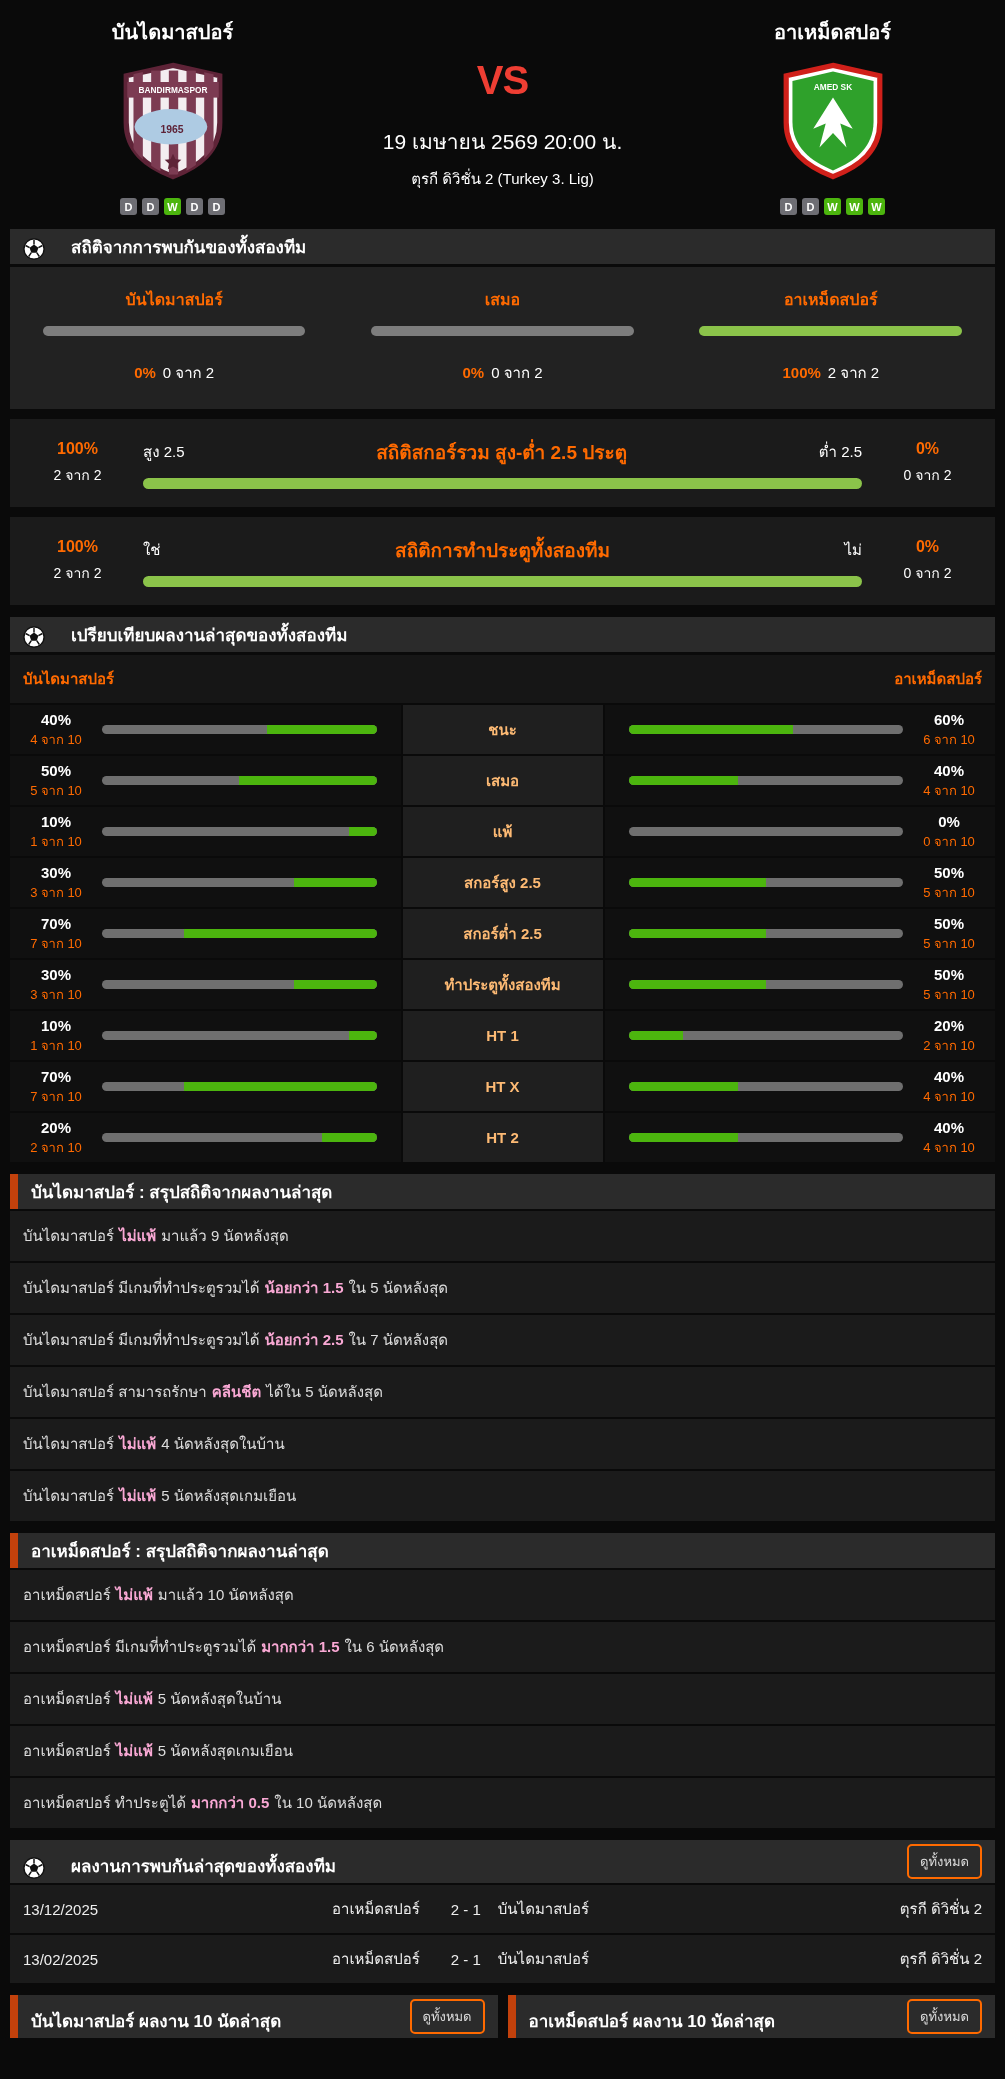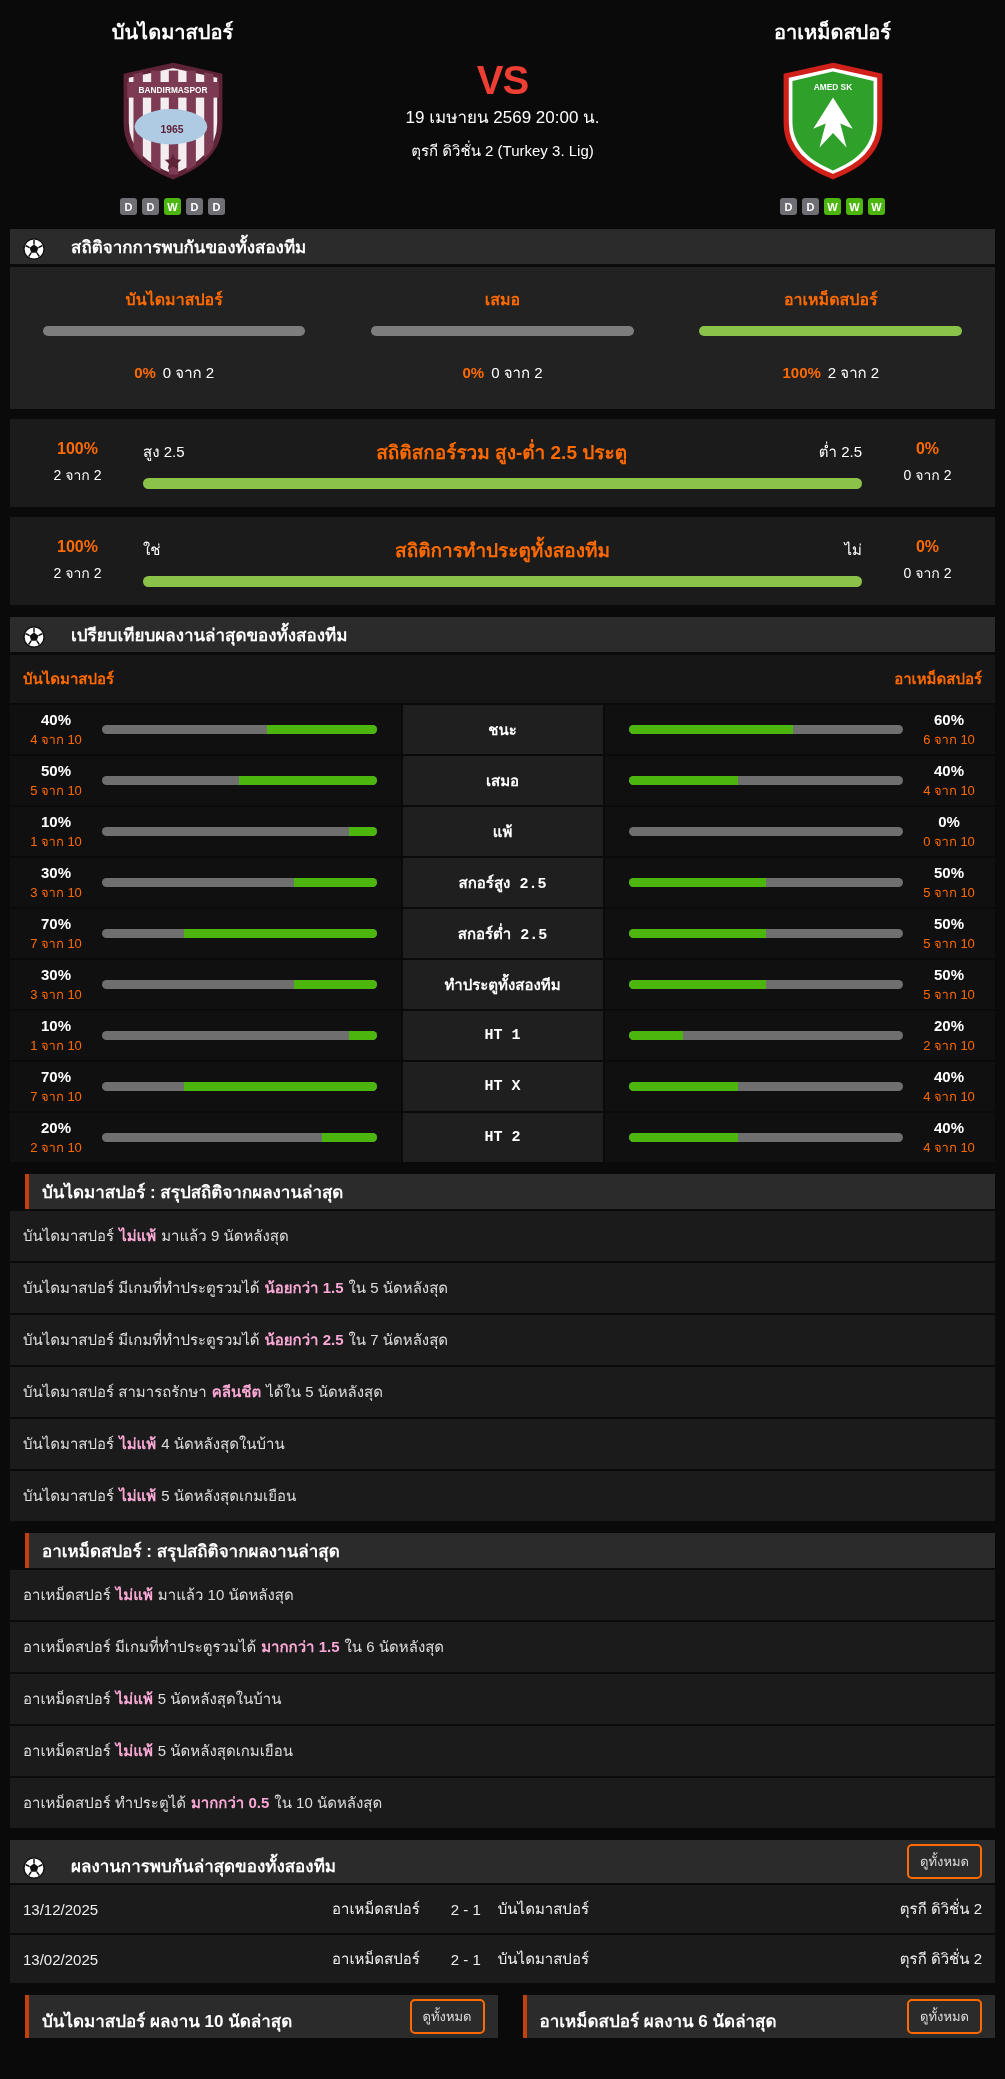"19 เมษายน 2569 20:00 น." .date-line { font-size: 17px -> 21px; margin-top: 0 -> 22px }
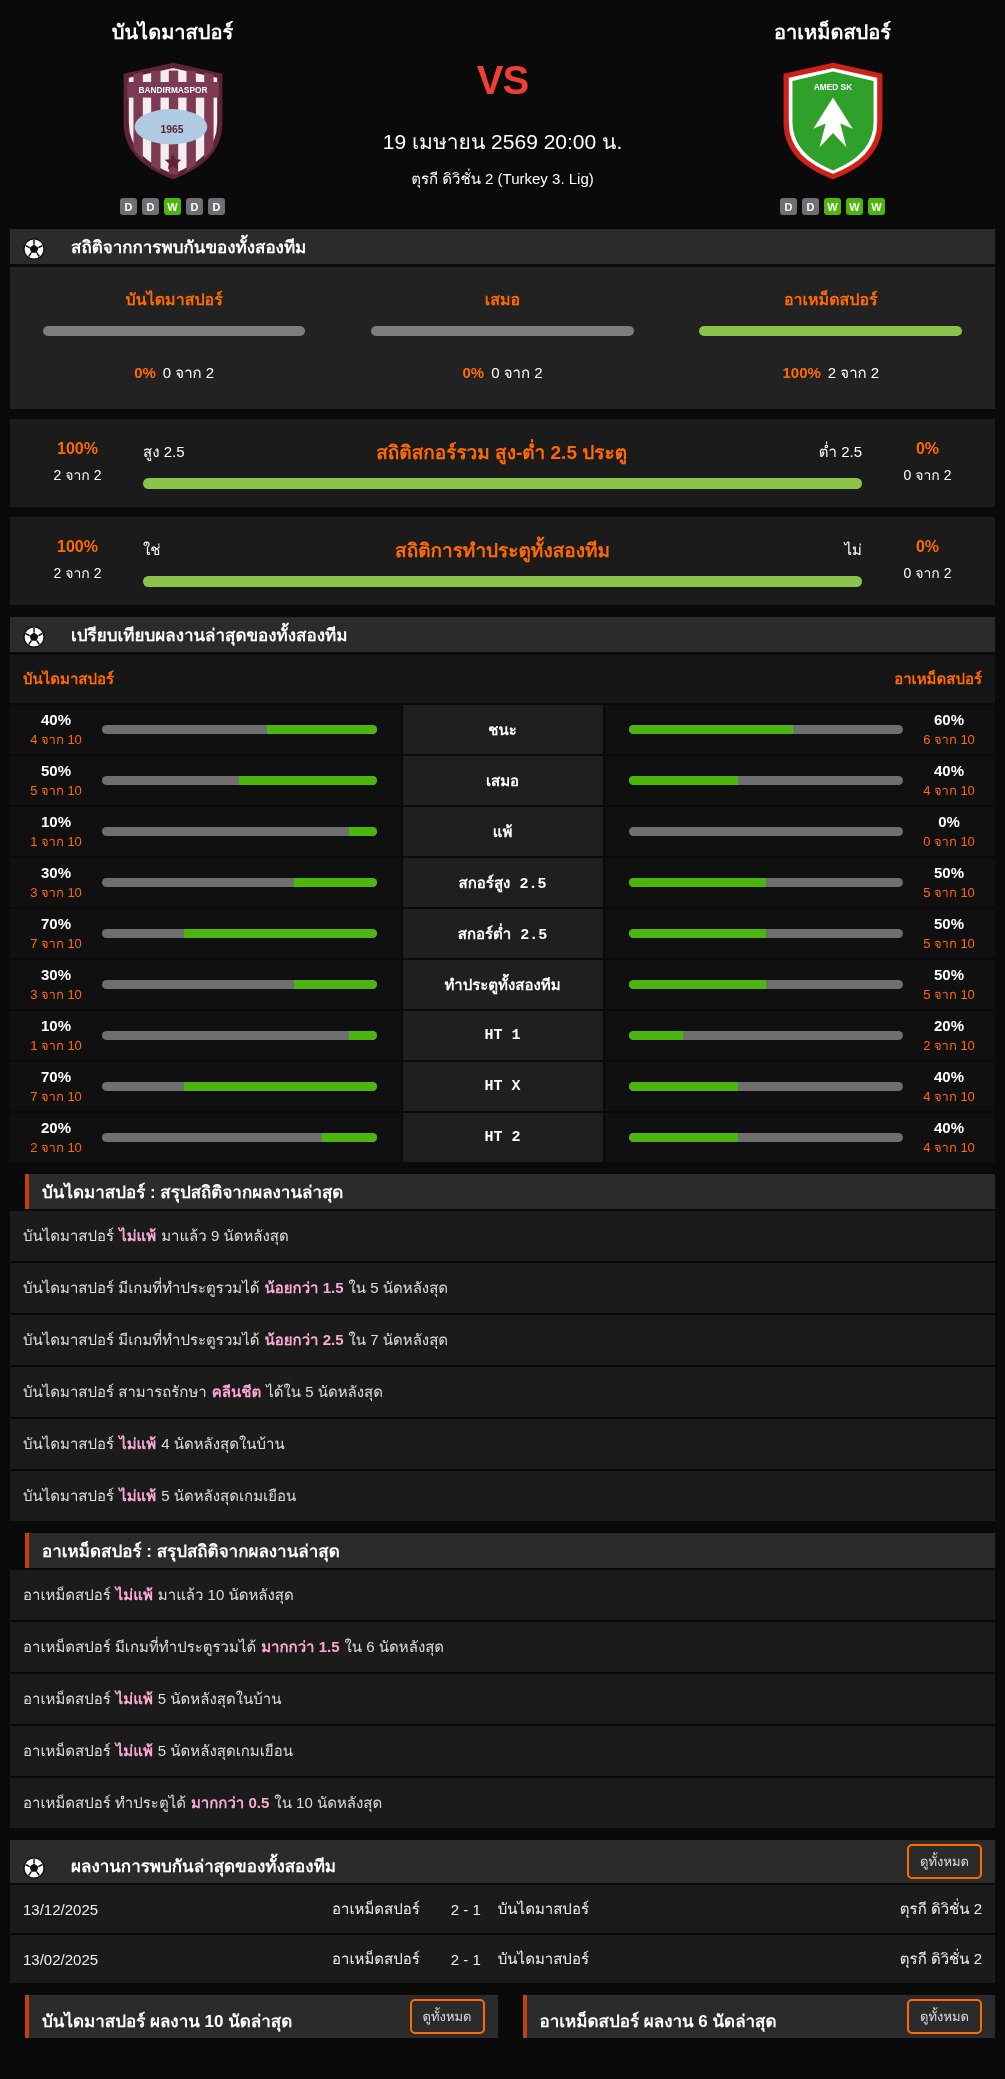"ชนะ" .cmp-label { color: #ffffff -> #fdba74; font-family: Liberation Mono, monospace -> none }
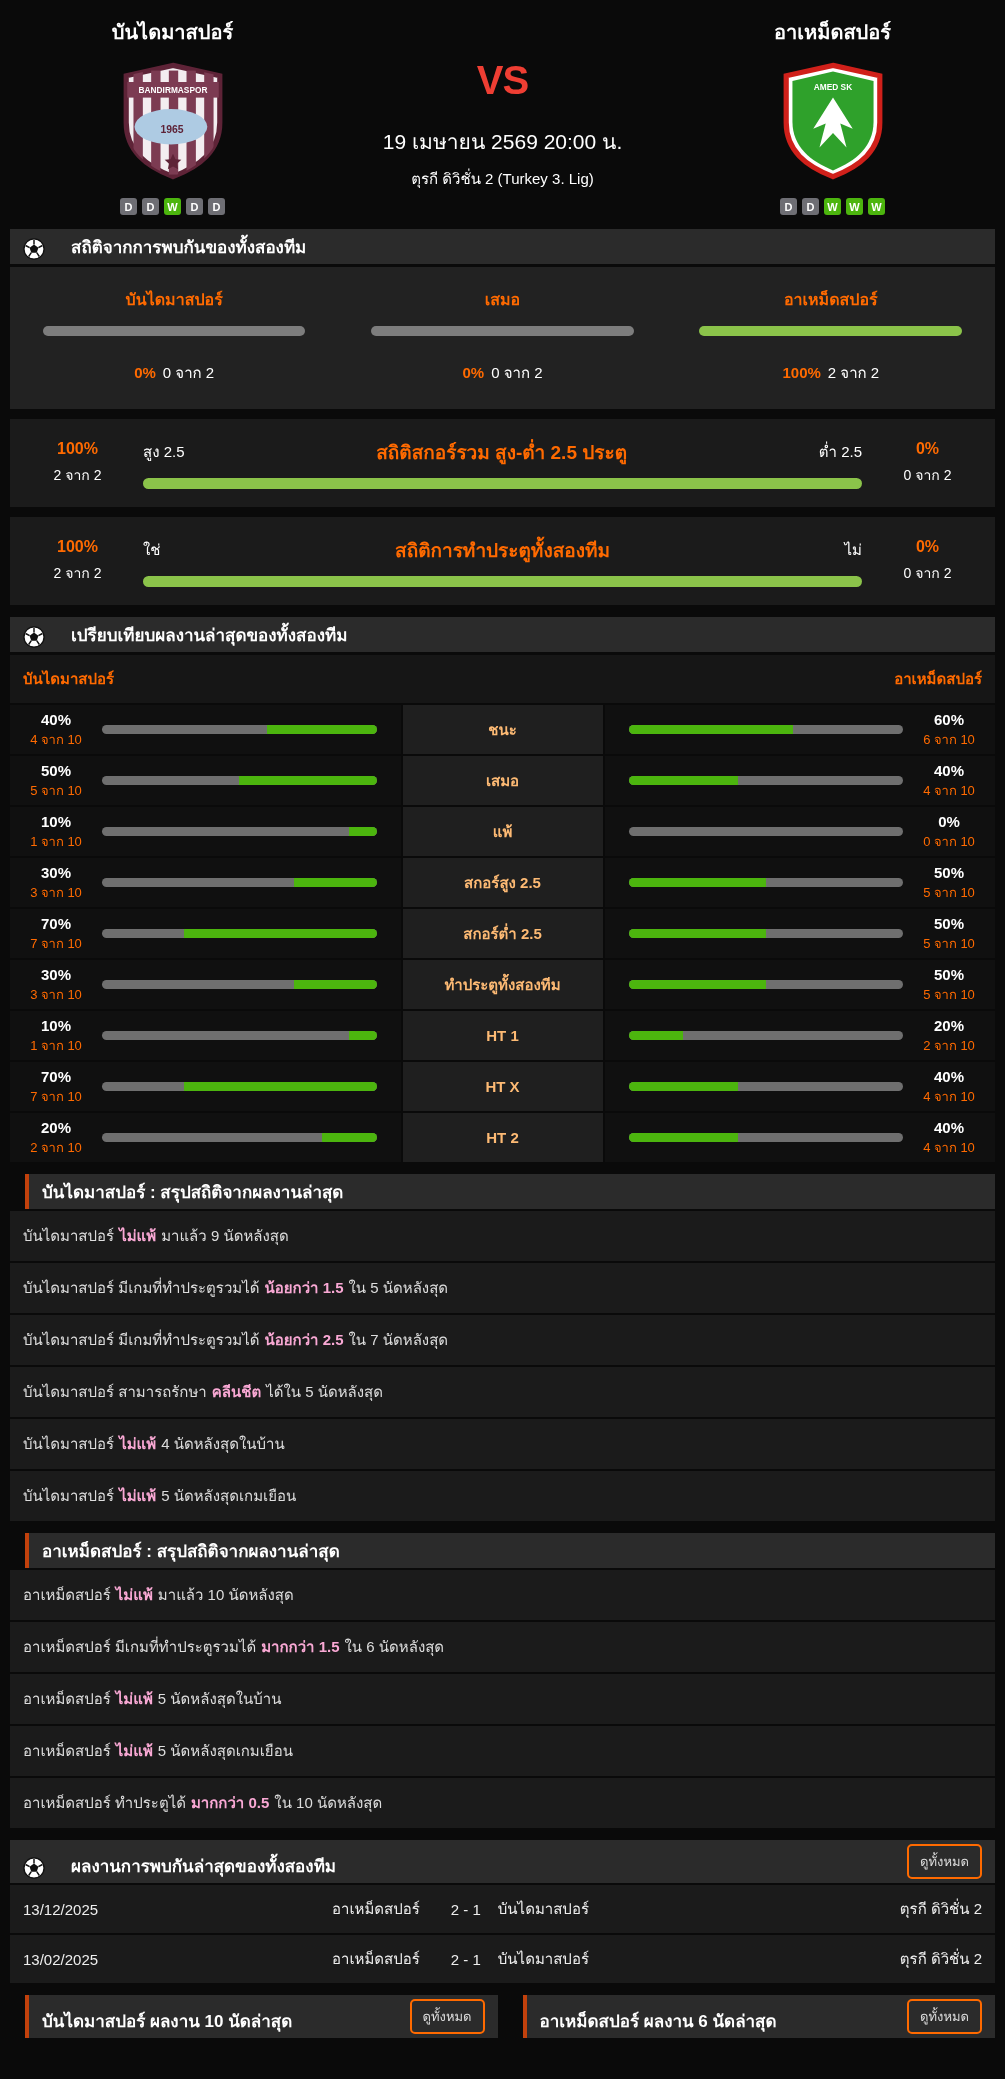"บันไดมาสปอร์ : สรุปสถิติจากผลงานล่าสุด" .sec-head.accent { border-left: 4px solid #c2410c -> 8px solid #c2410c; margin-left: 15px -> none }
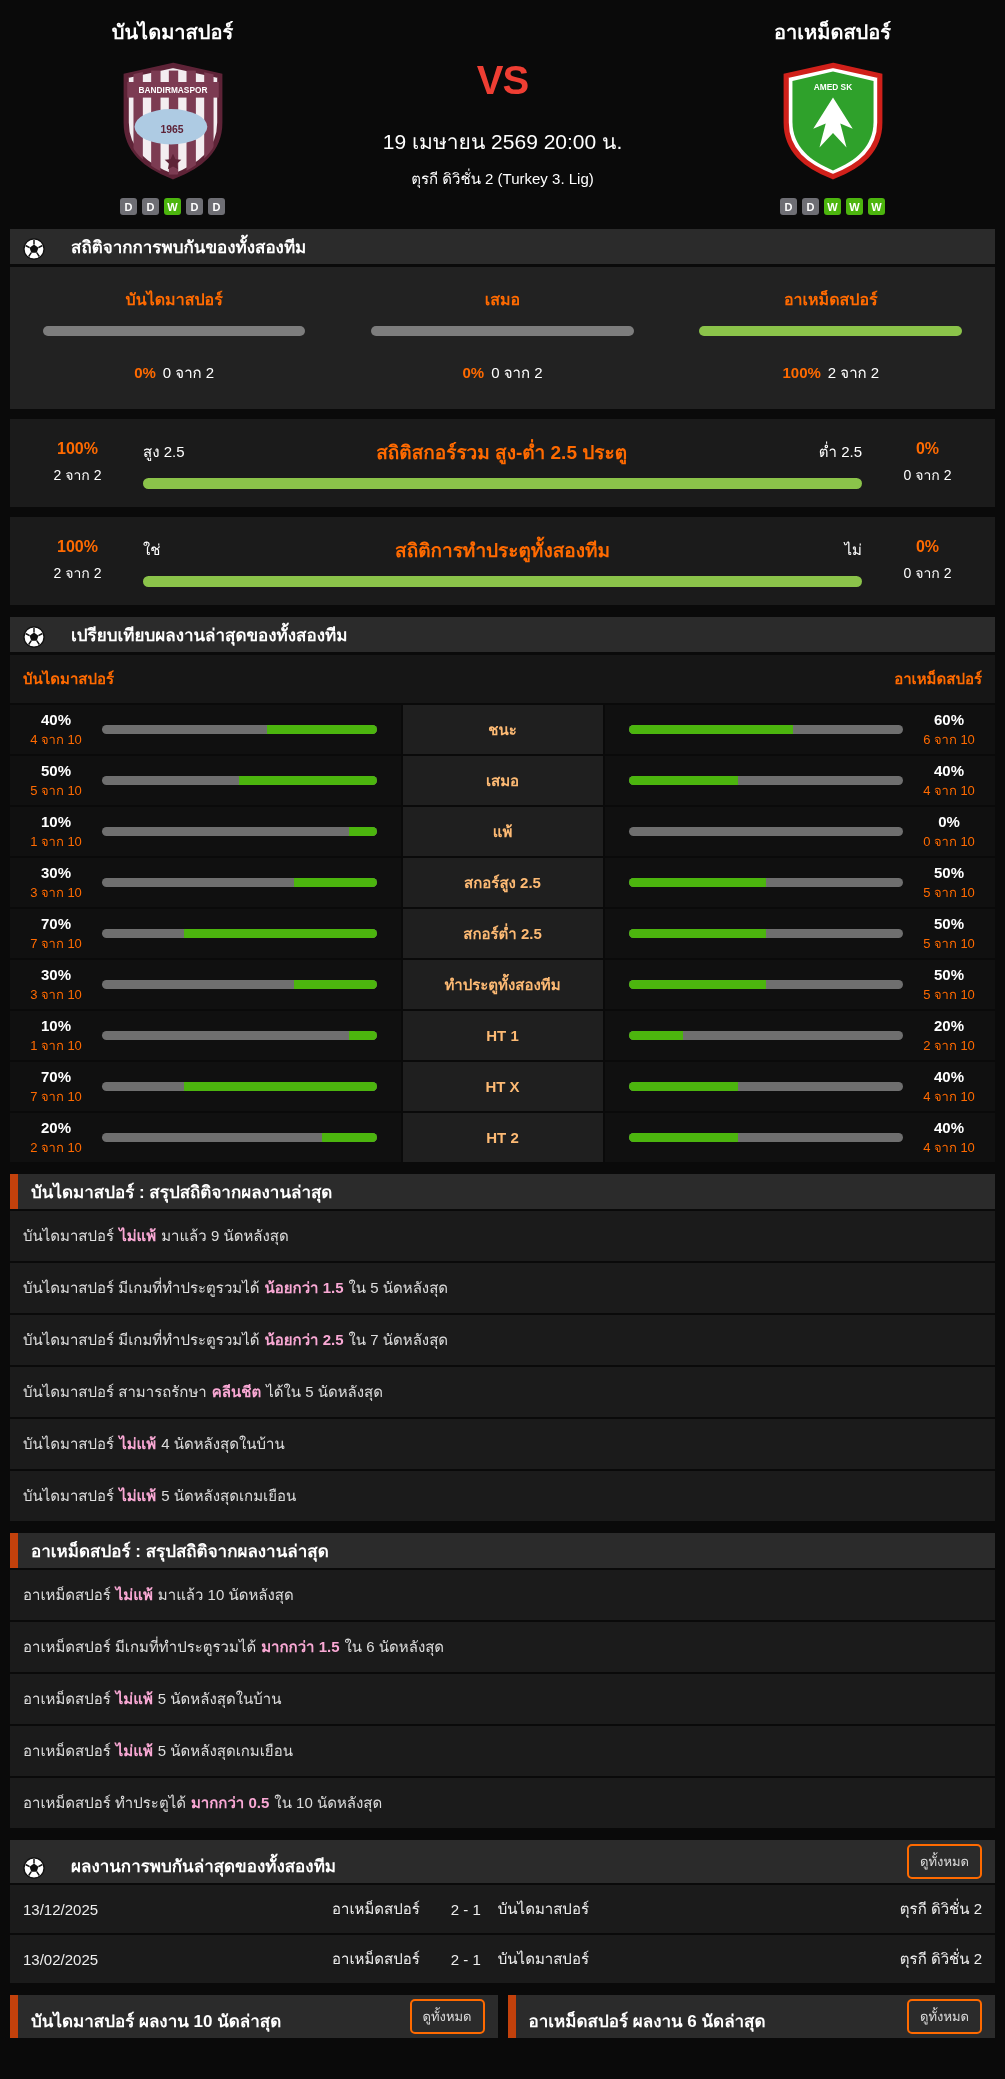"อาเหม็ดสปอร์ ผลงาน 6 นัดล่าสุด" span { text: 6 -> 10 }
